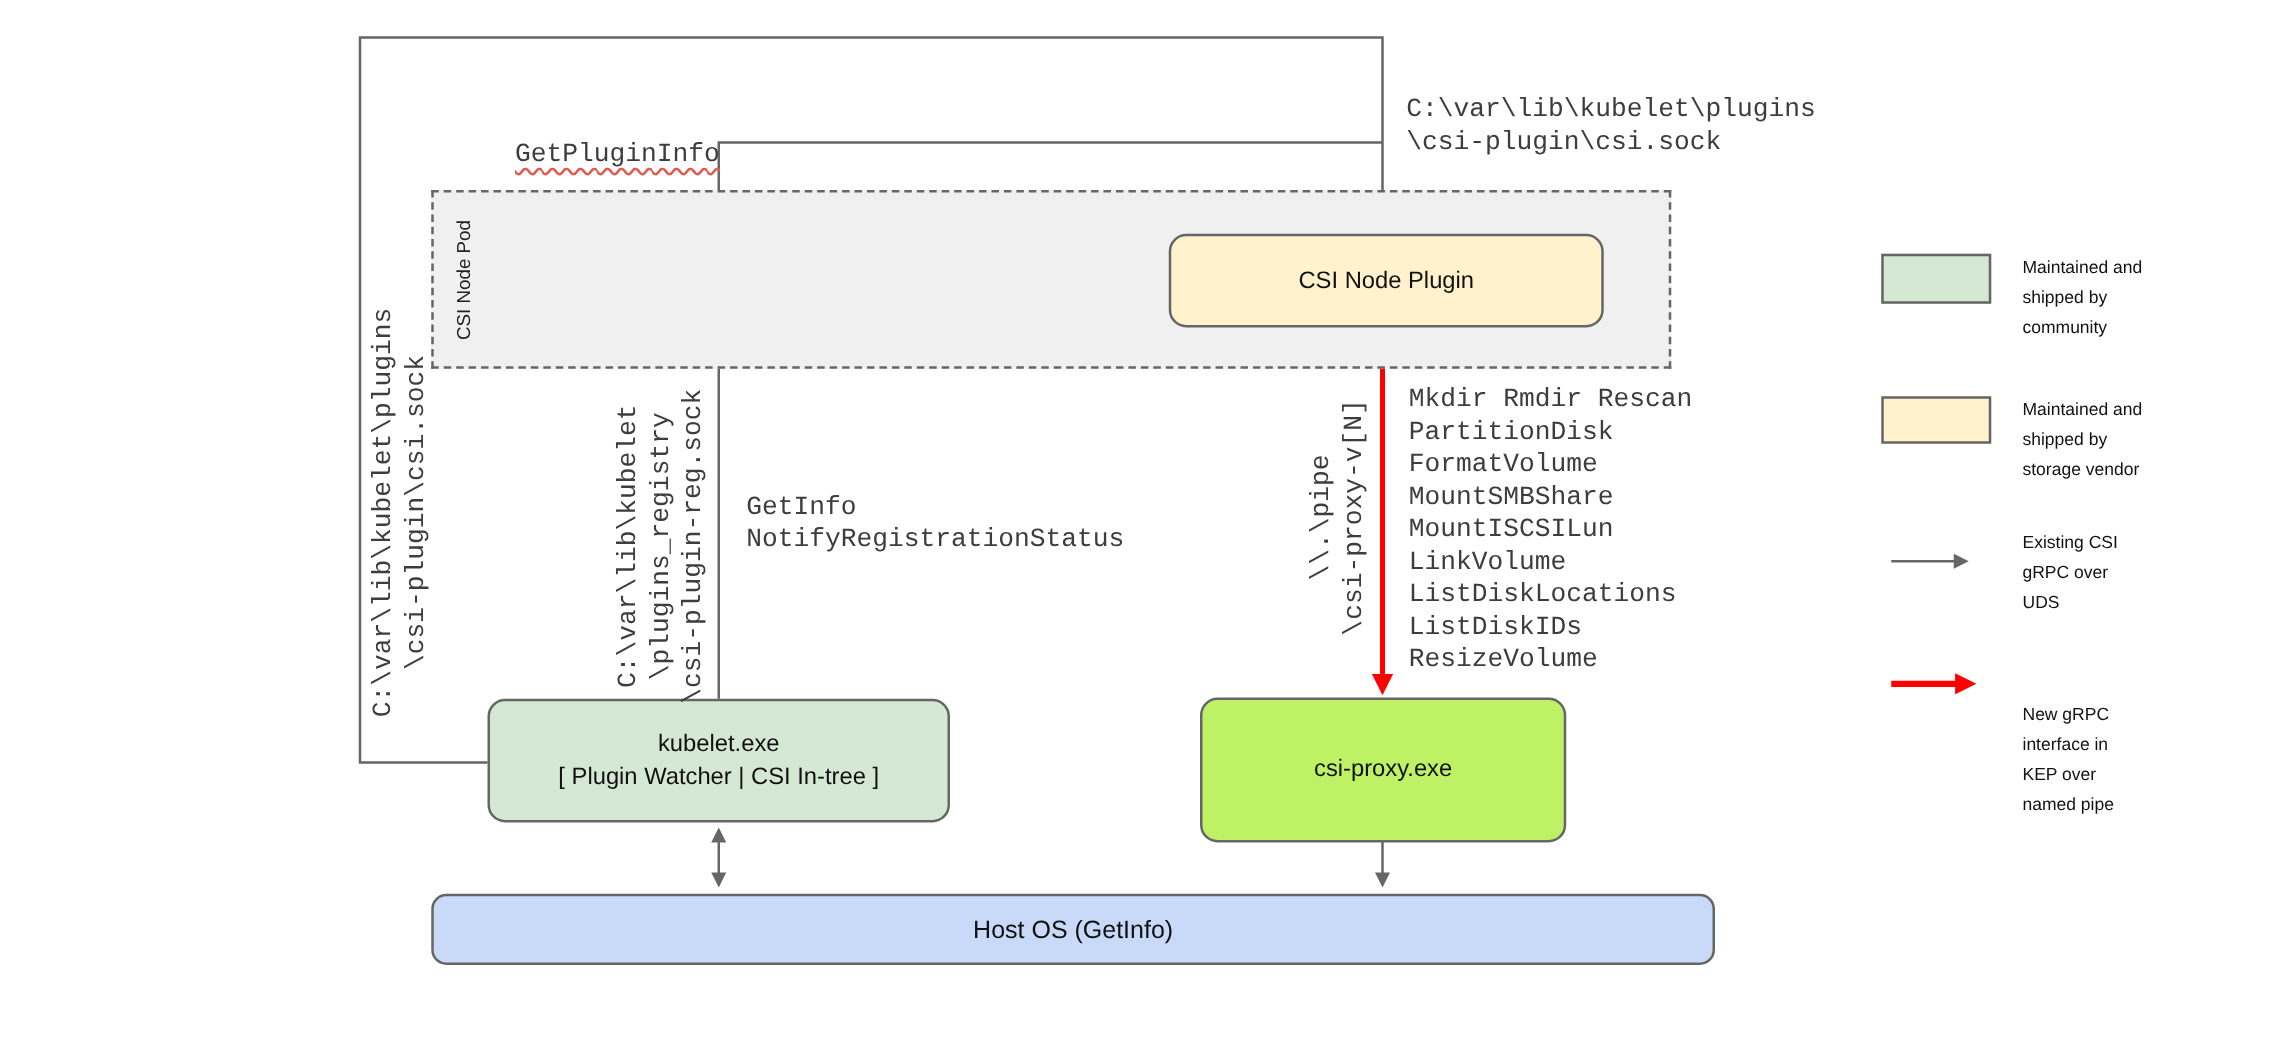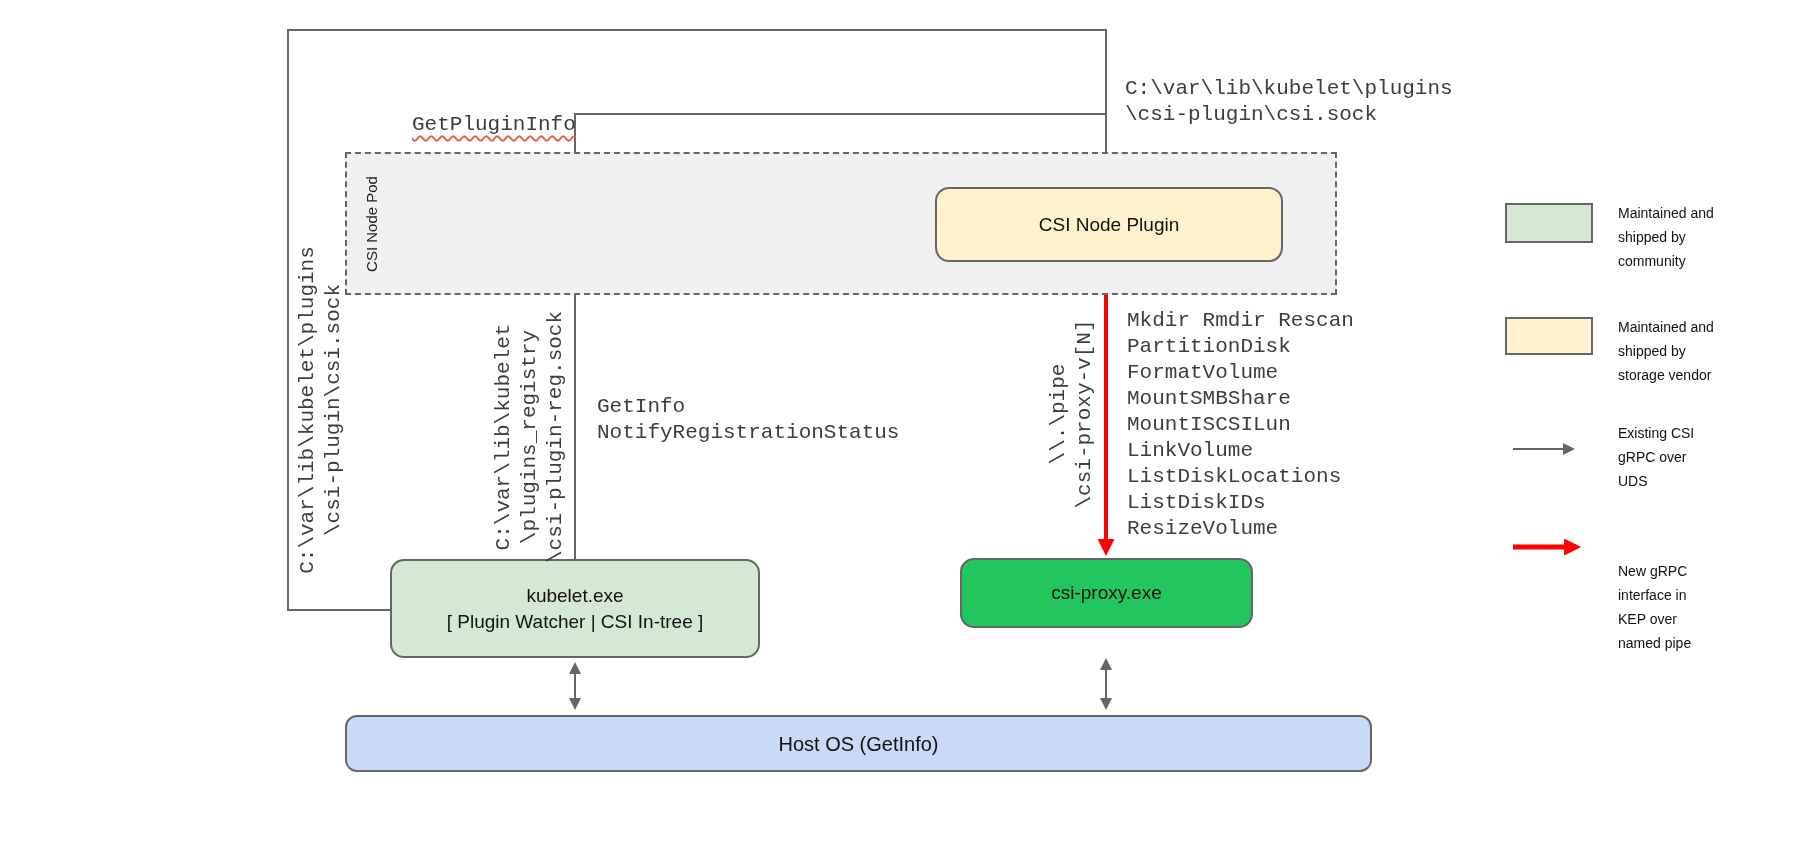"csi-proxy.exe" div.node { background: #22c55e -> #bef264; height: 70px -> 116px }
